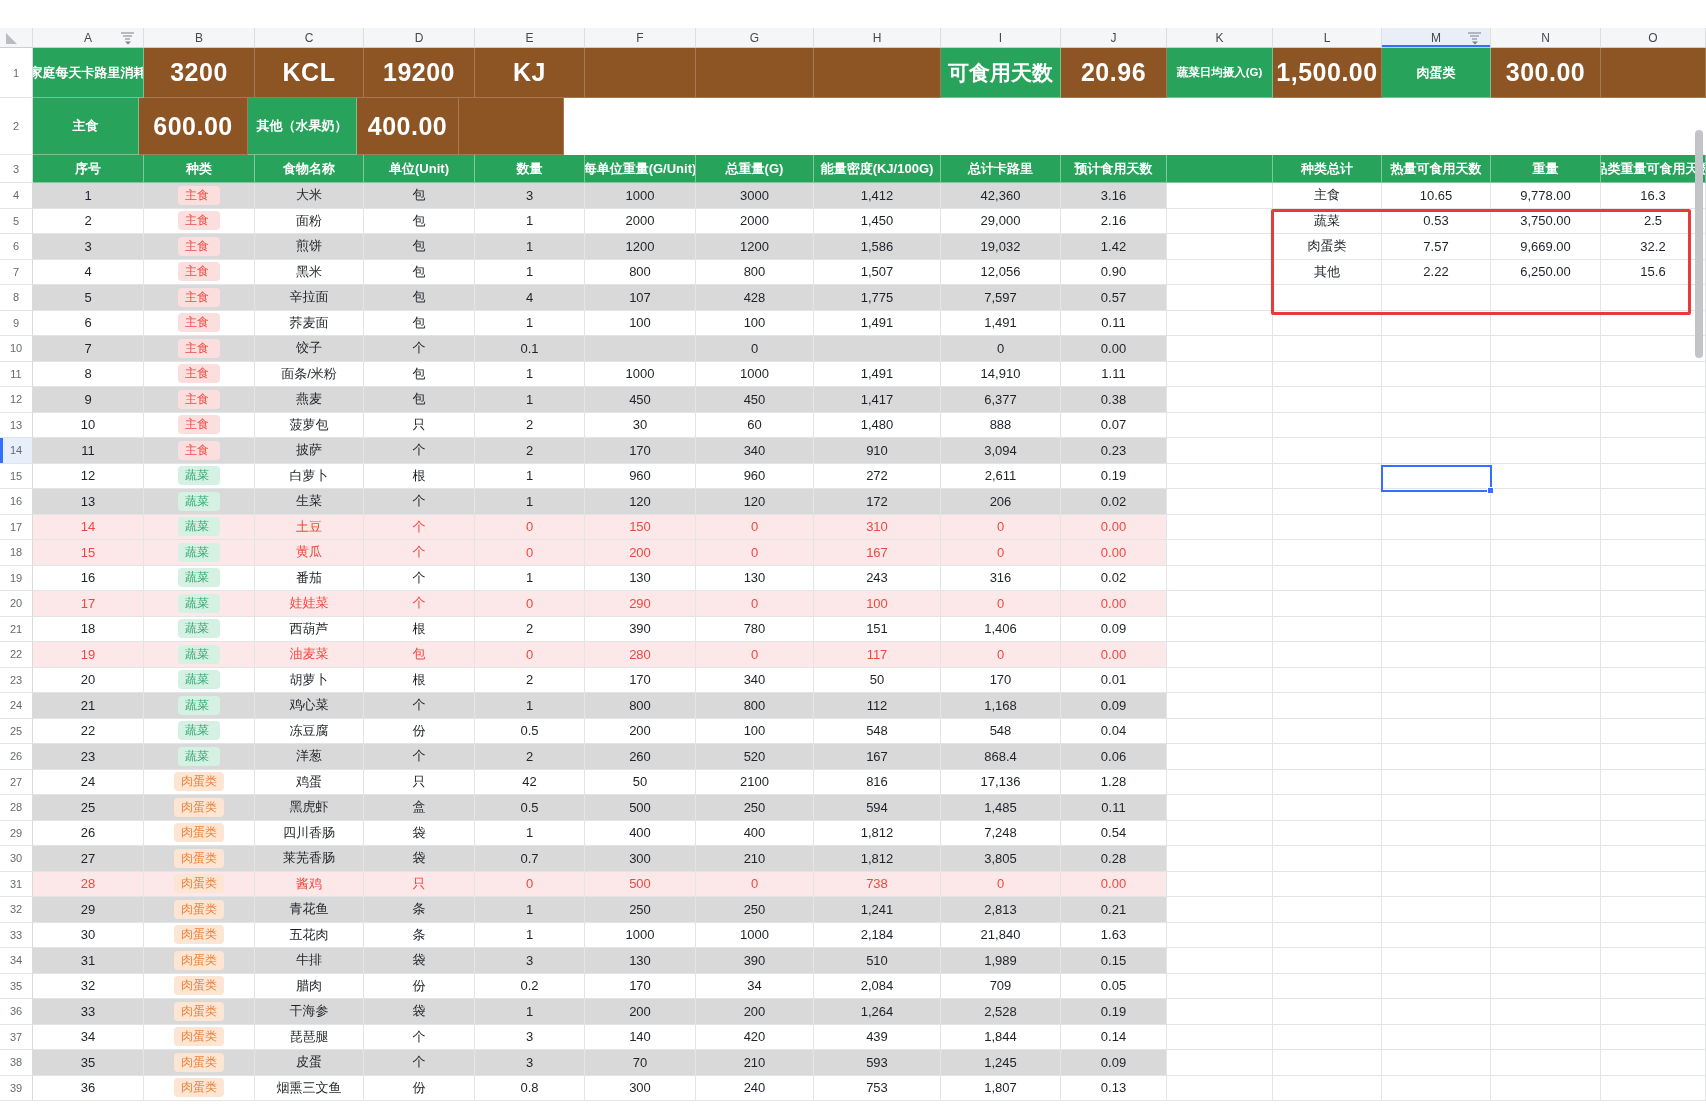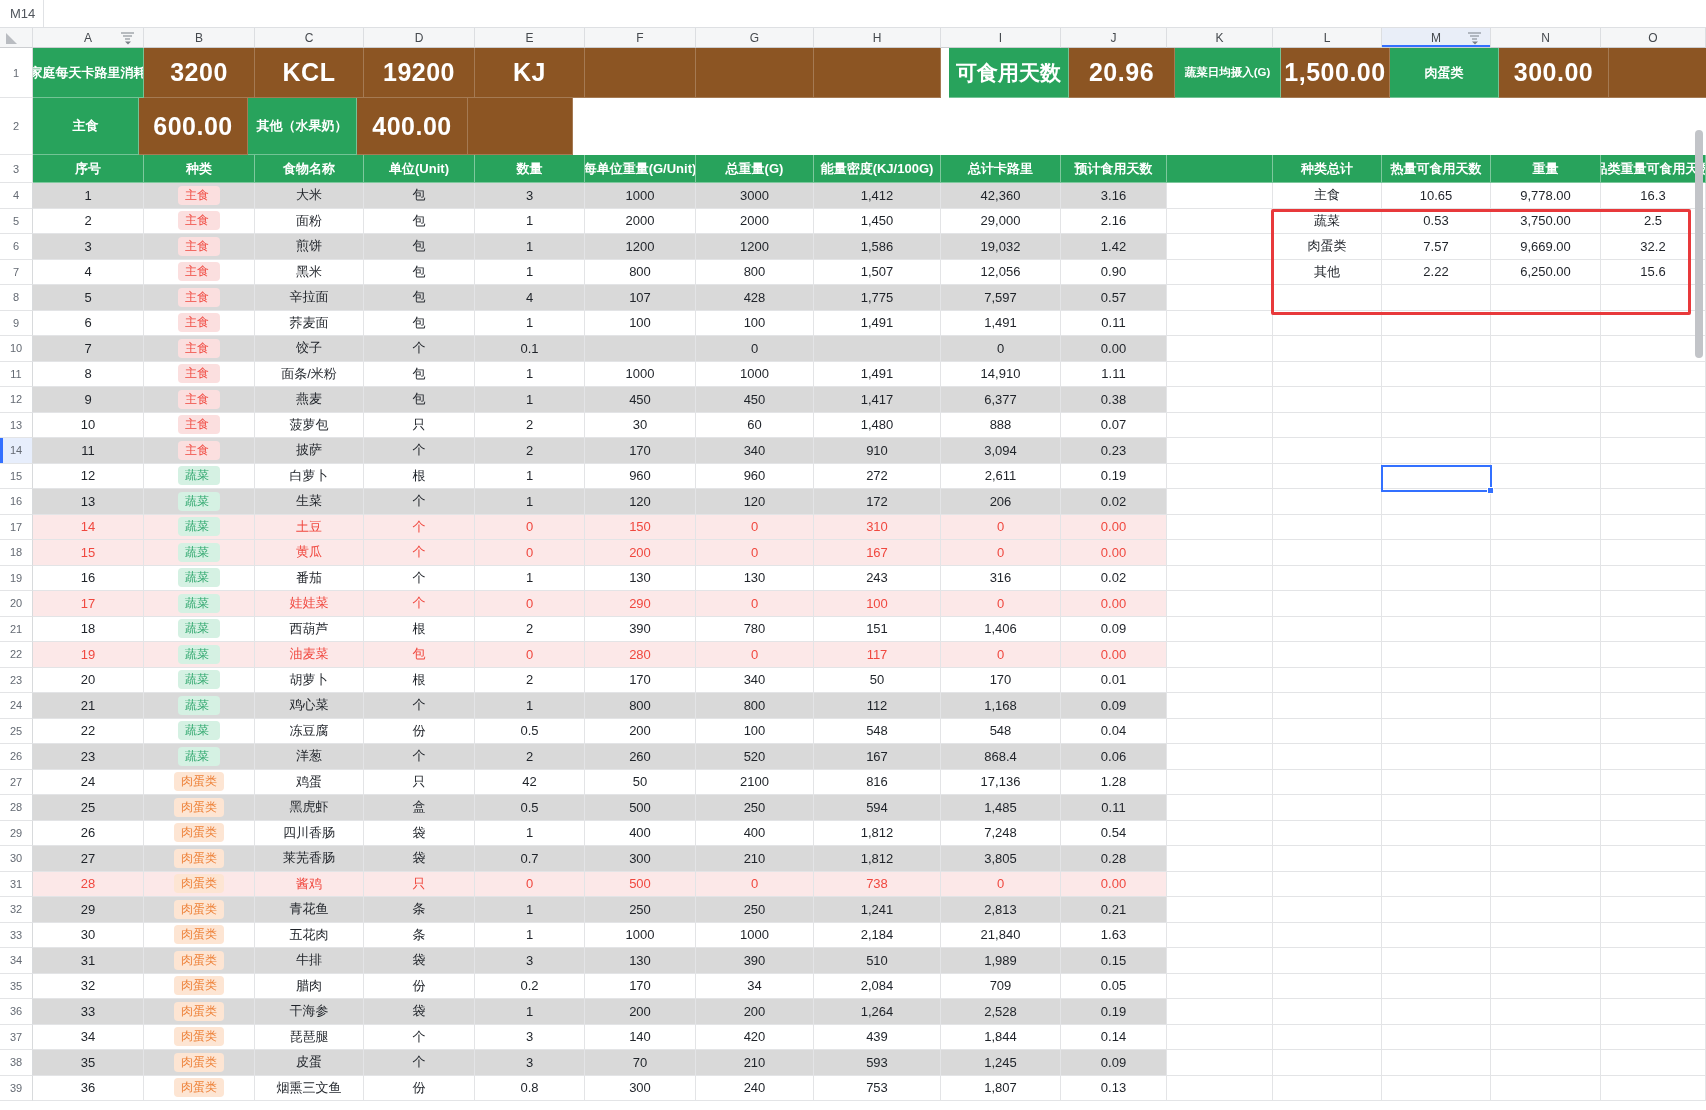"M14" div { html: <div> <div>M14</div> <div></div> </div> -> none }
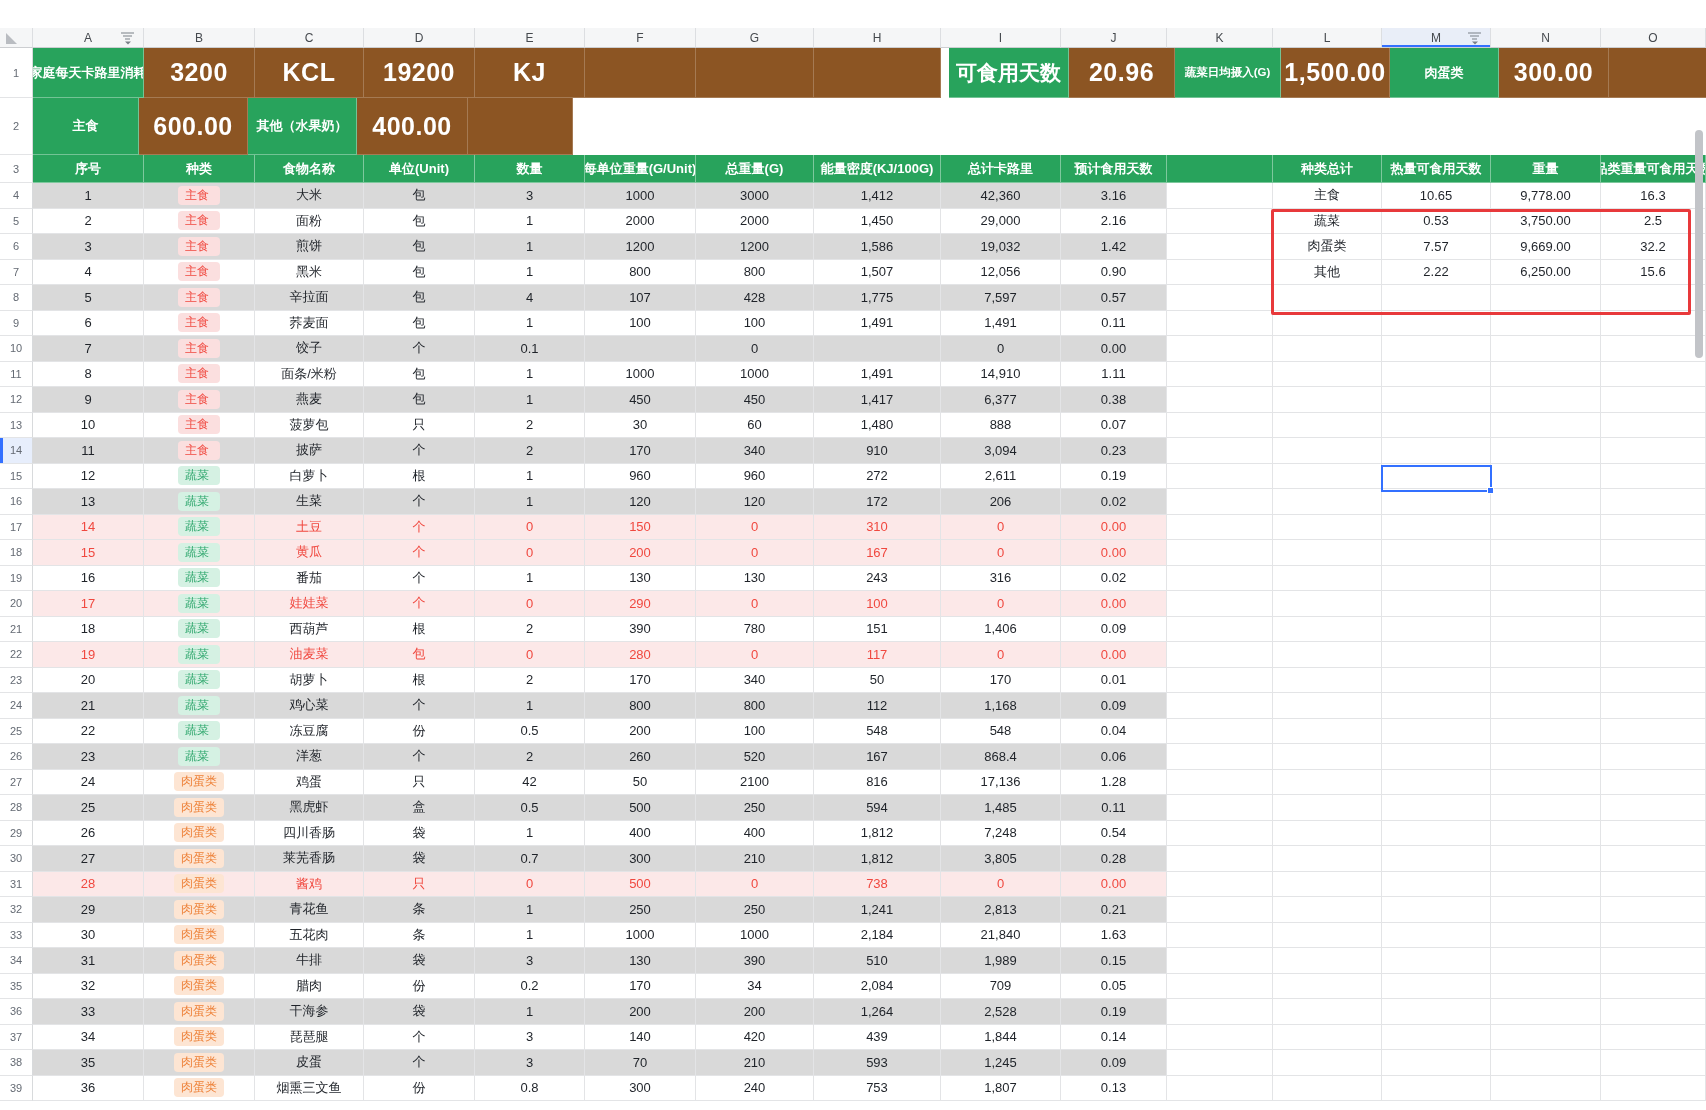"可食用天数" .sz-md { margin-left: 8px -> none }
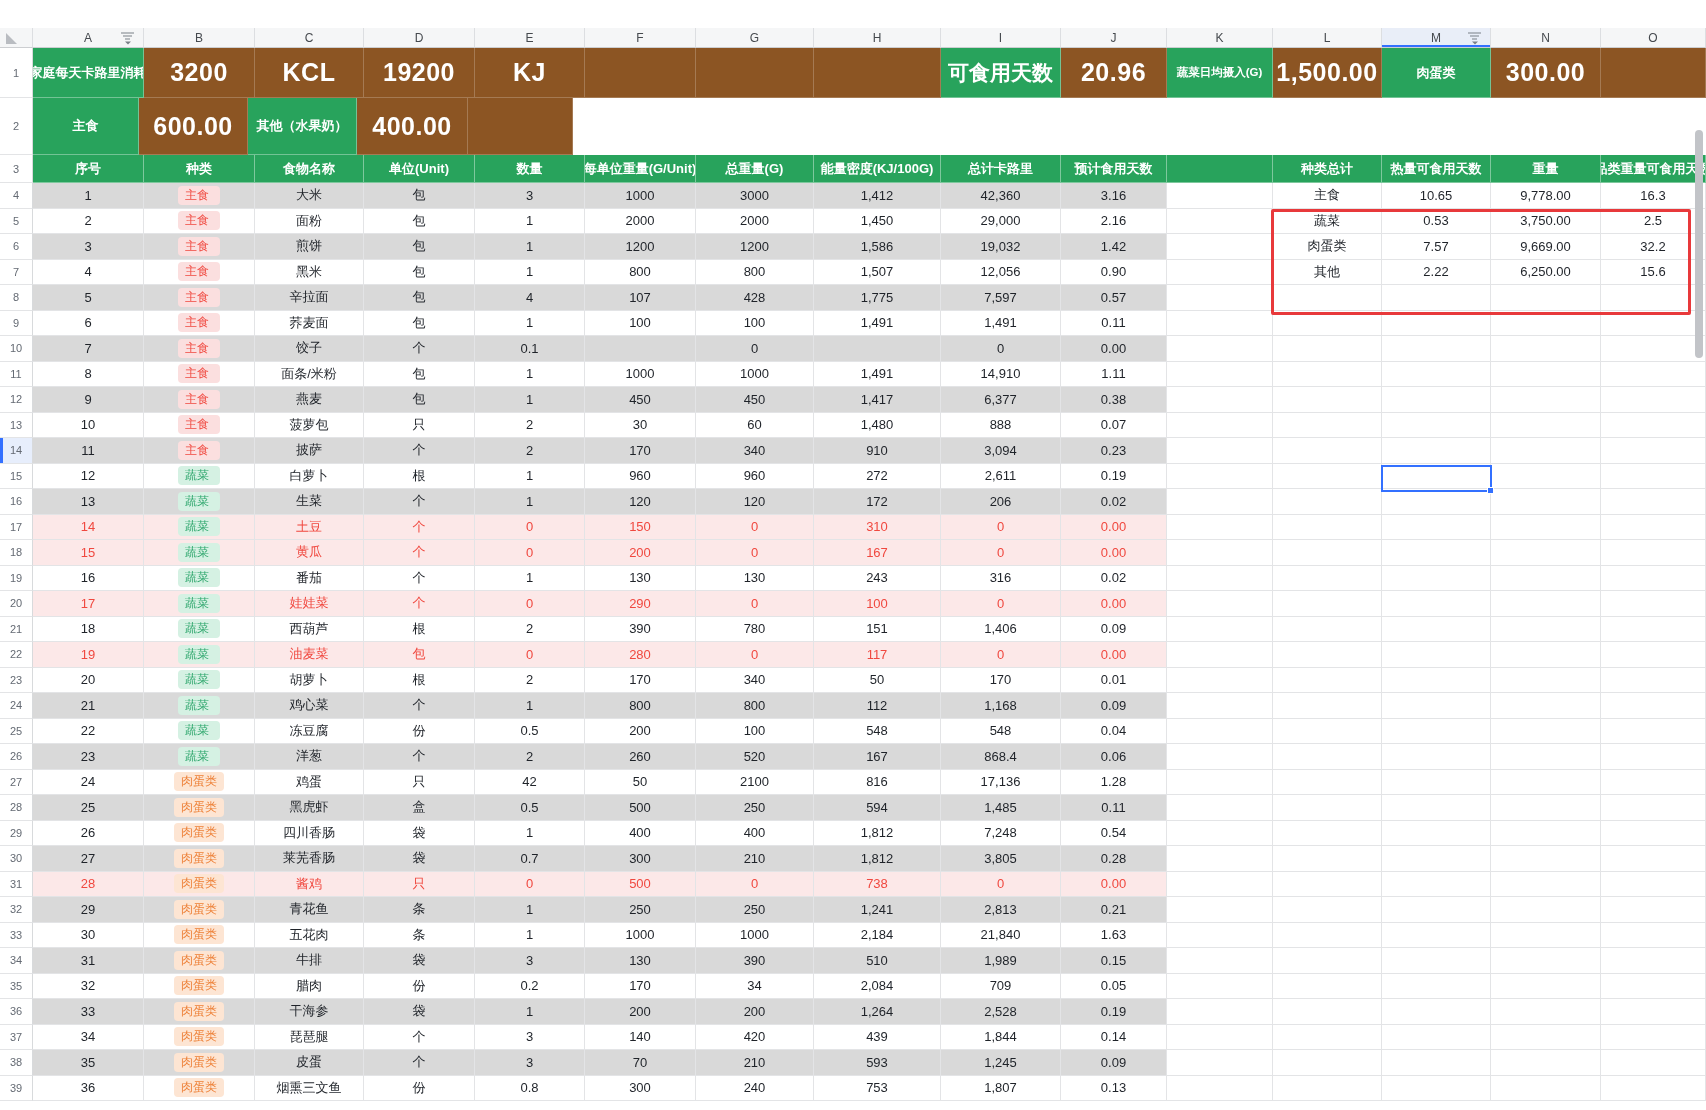"400.00" div.cell { width: 111px -> 102px }
